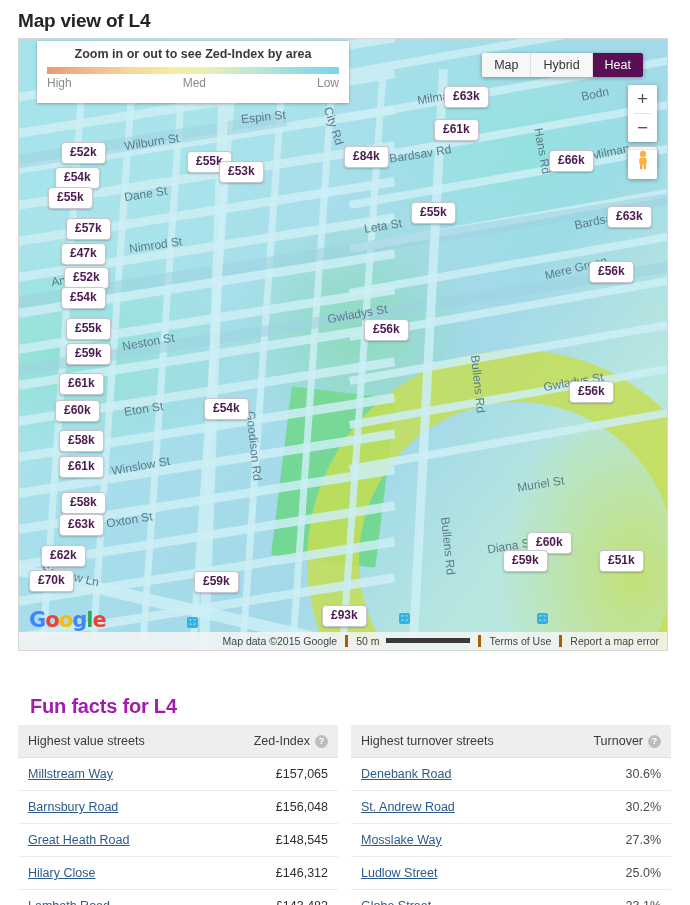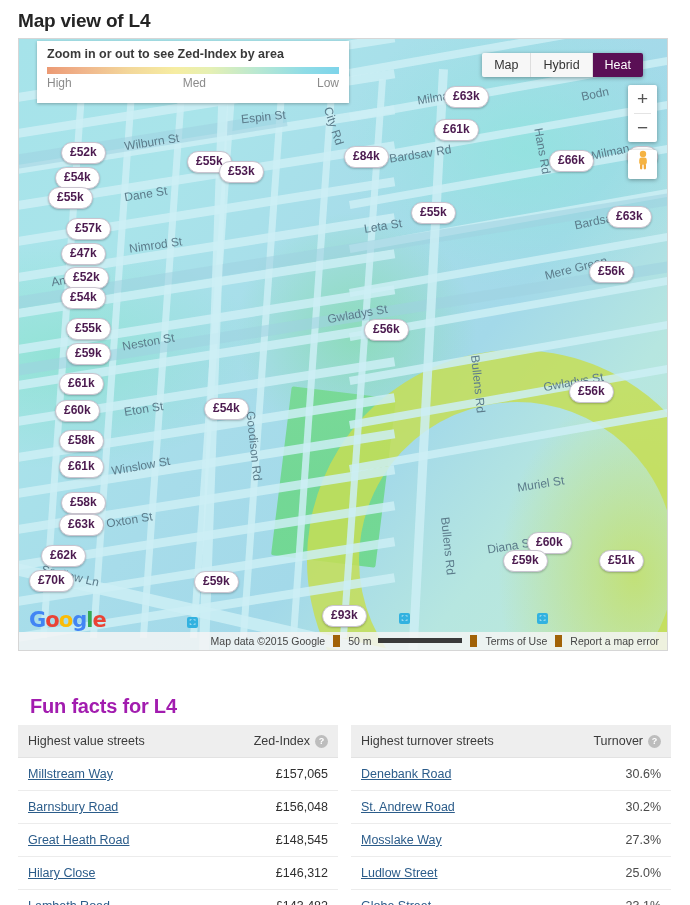"Zoom in or out to" .legend-title { text-align: left -> center }
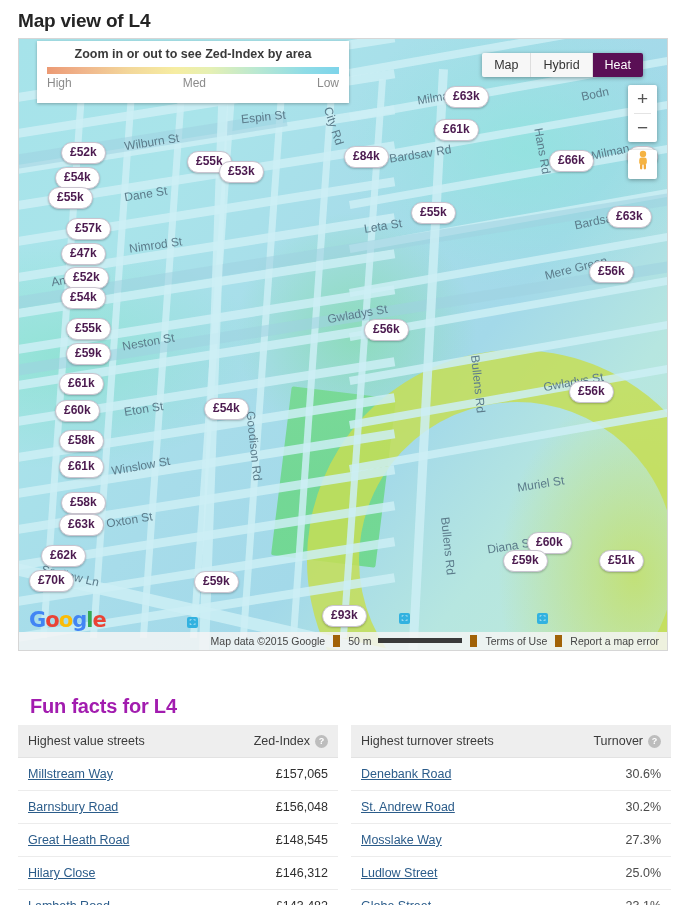"£63k" .price-pin { border-radius: 11px -> 4px }
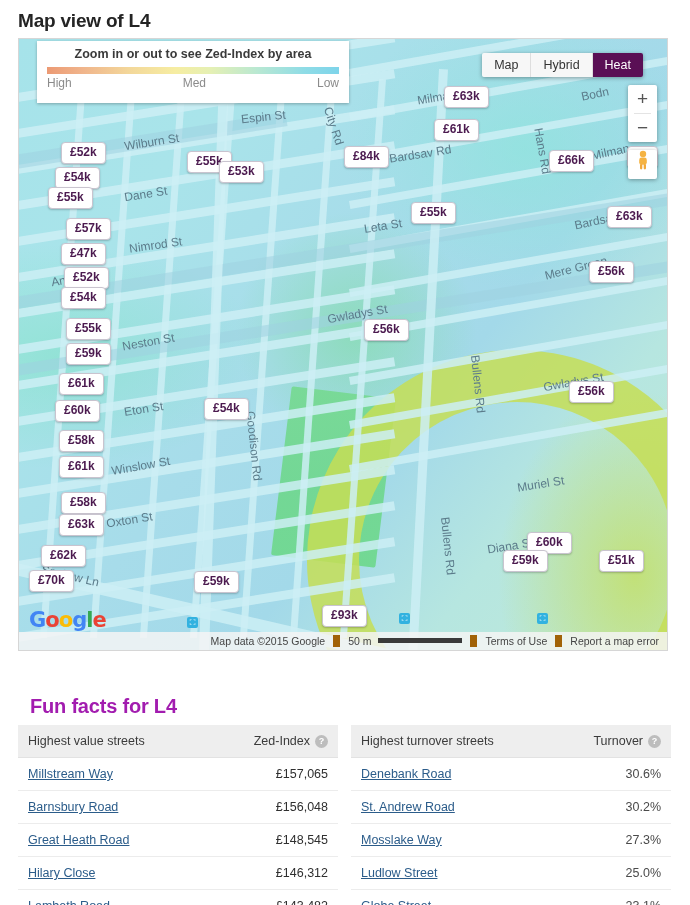"50 m" .attrib .cell { border-left: 7px solid #a16207 -> 3px solid #a16207 }
